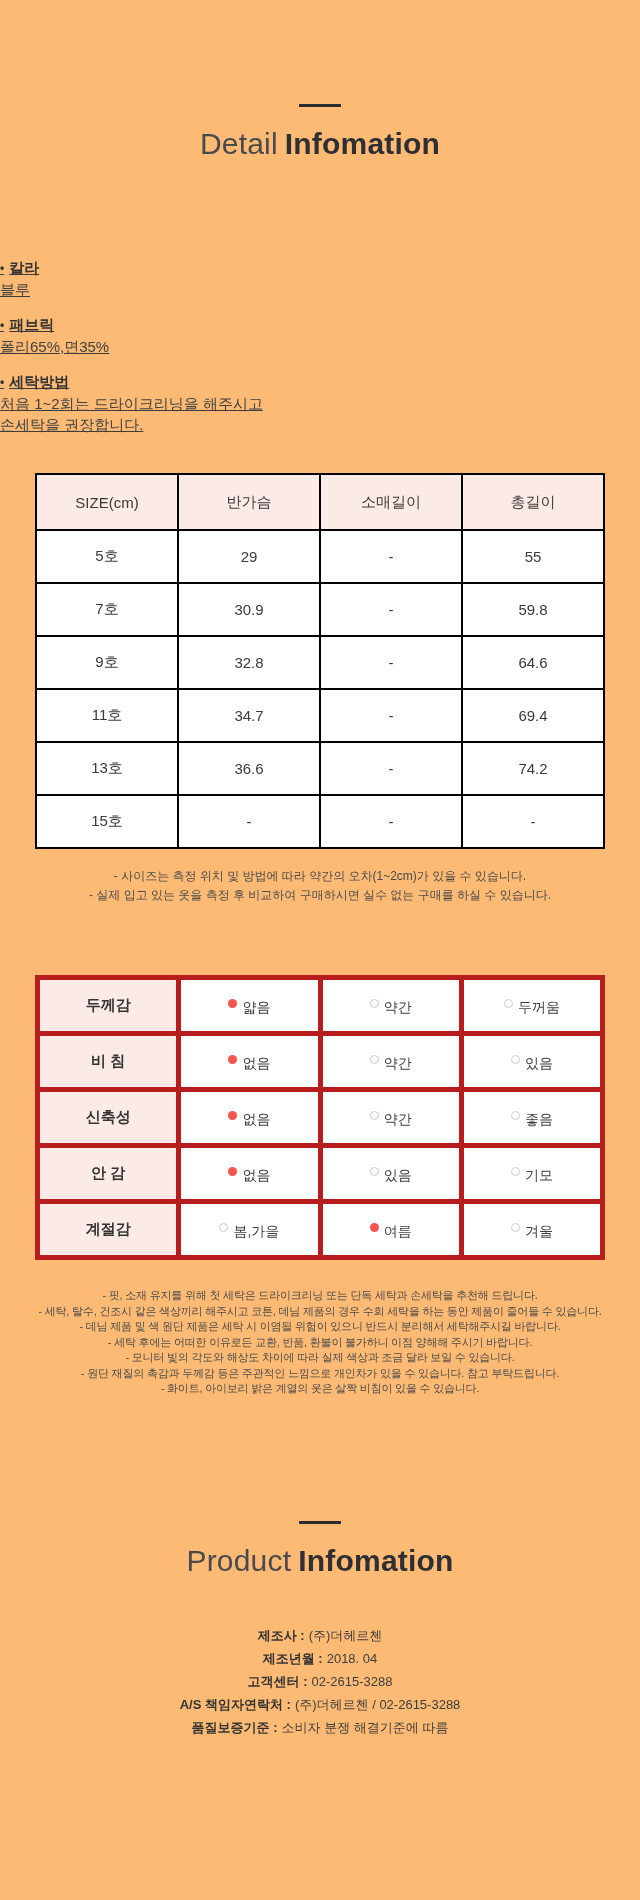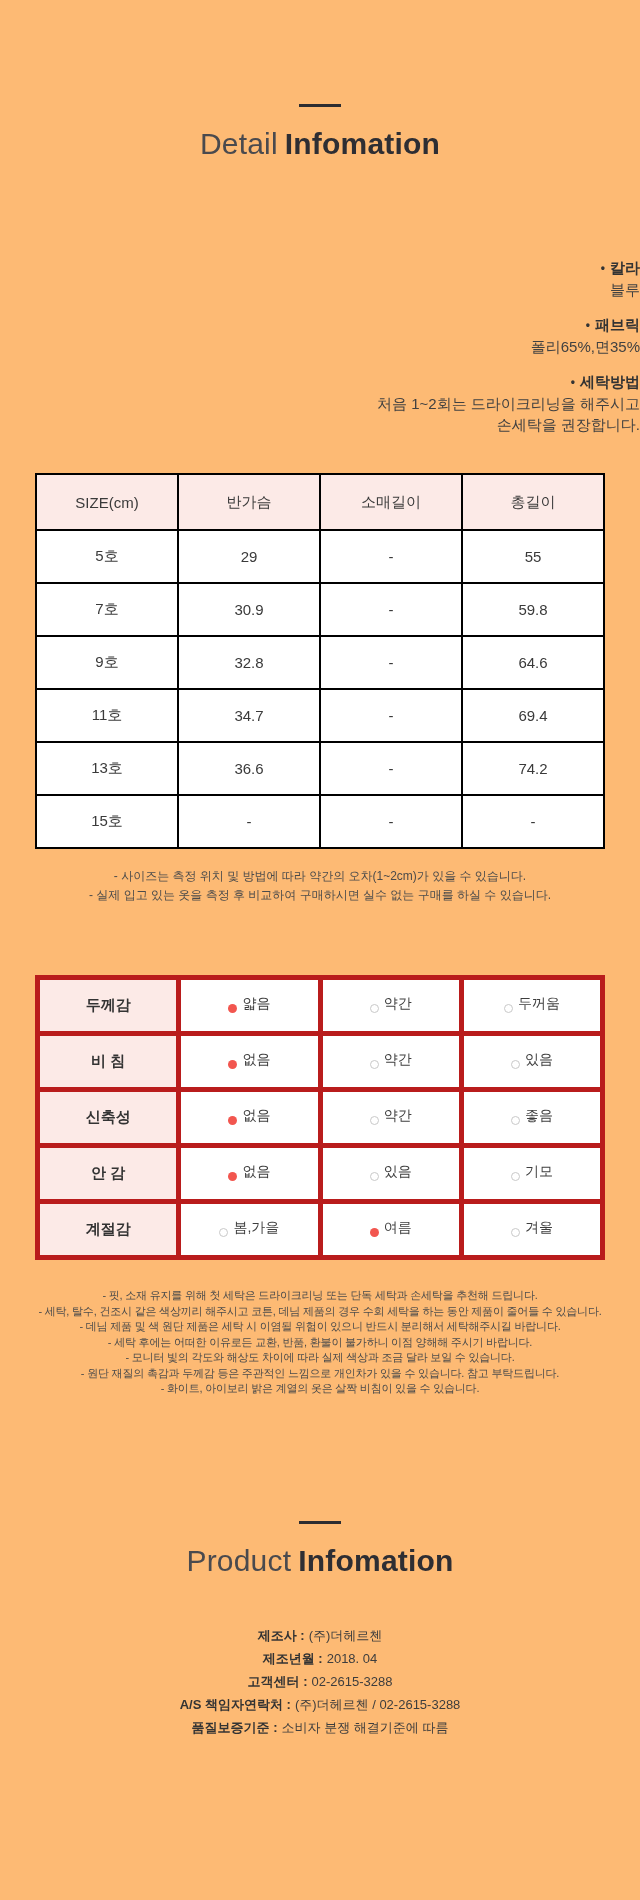"• 칼라" .bullets { text-align: right -> left; text-decoration: none -> underline }
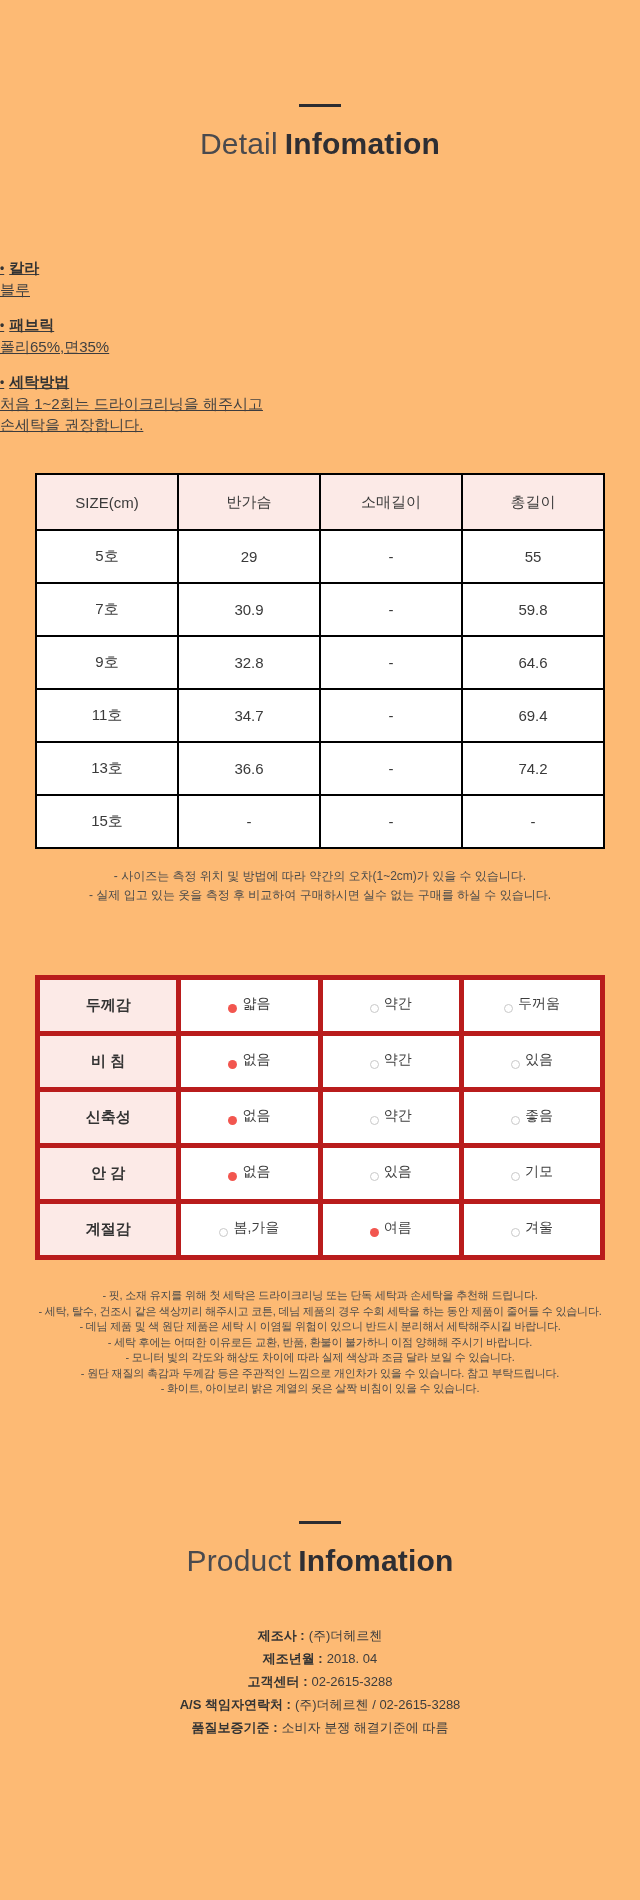"얇음" .opt { align-items: flex-end -> flex-start }
